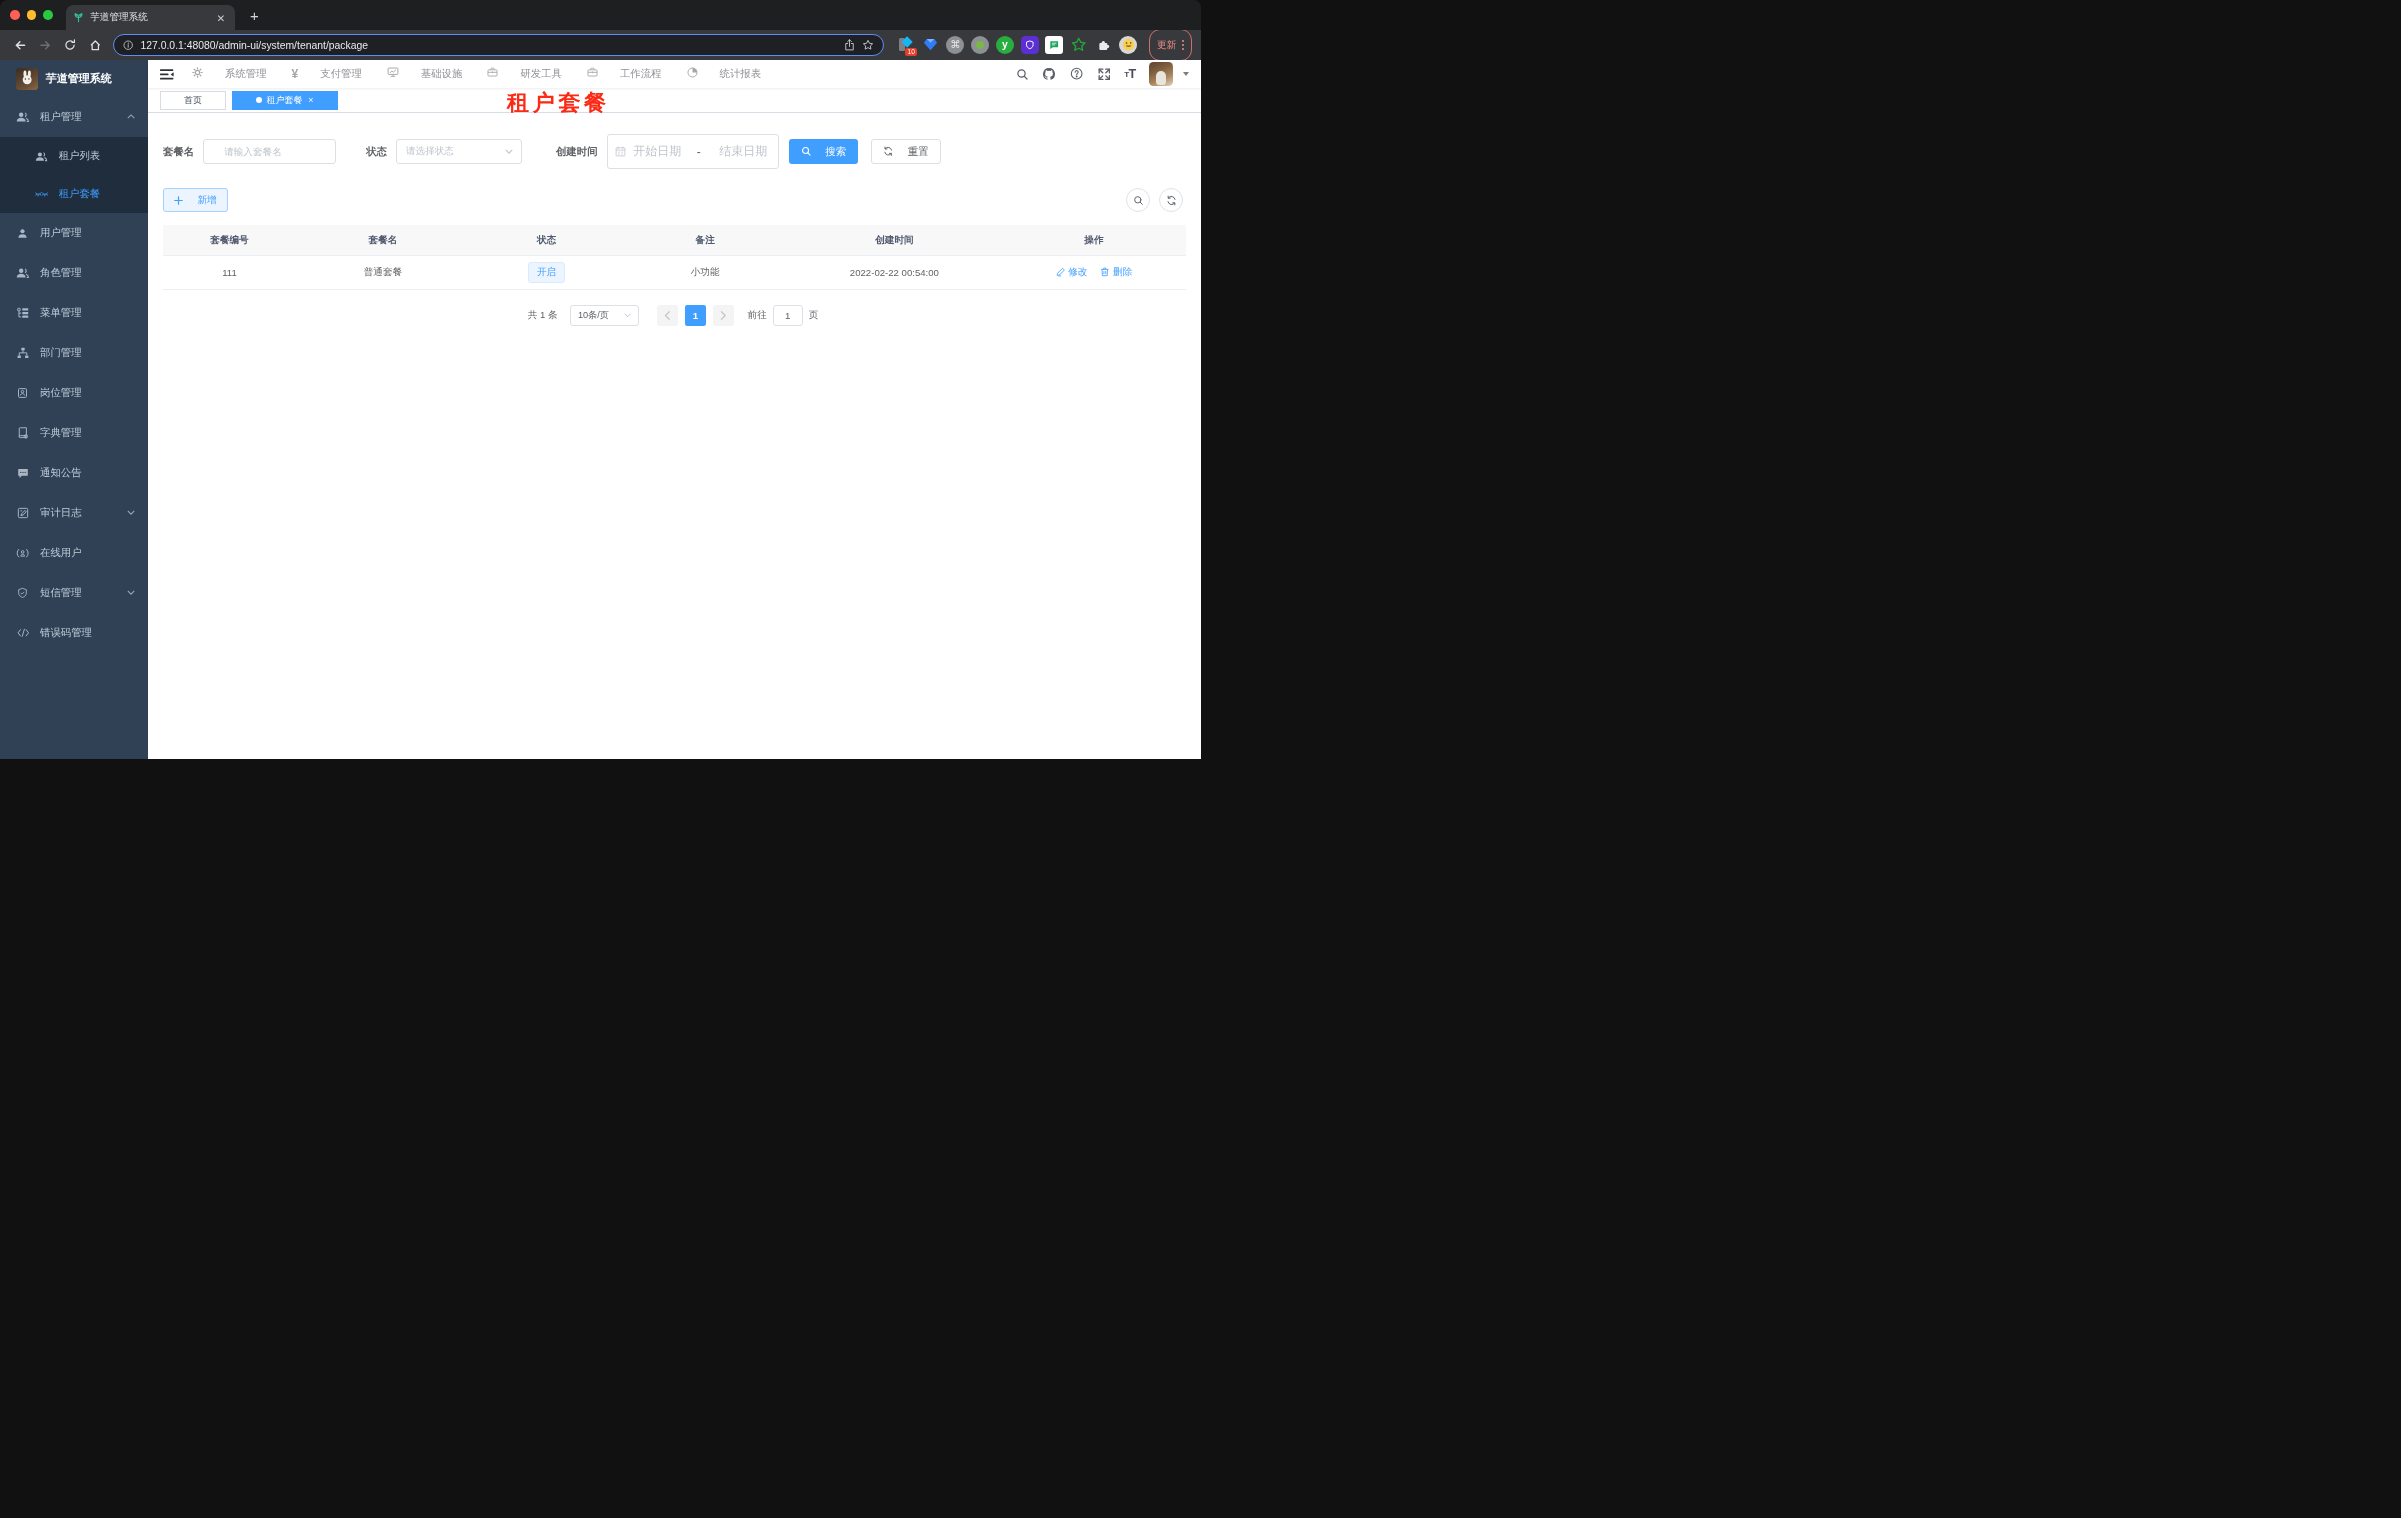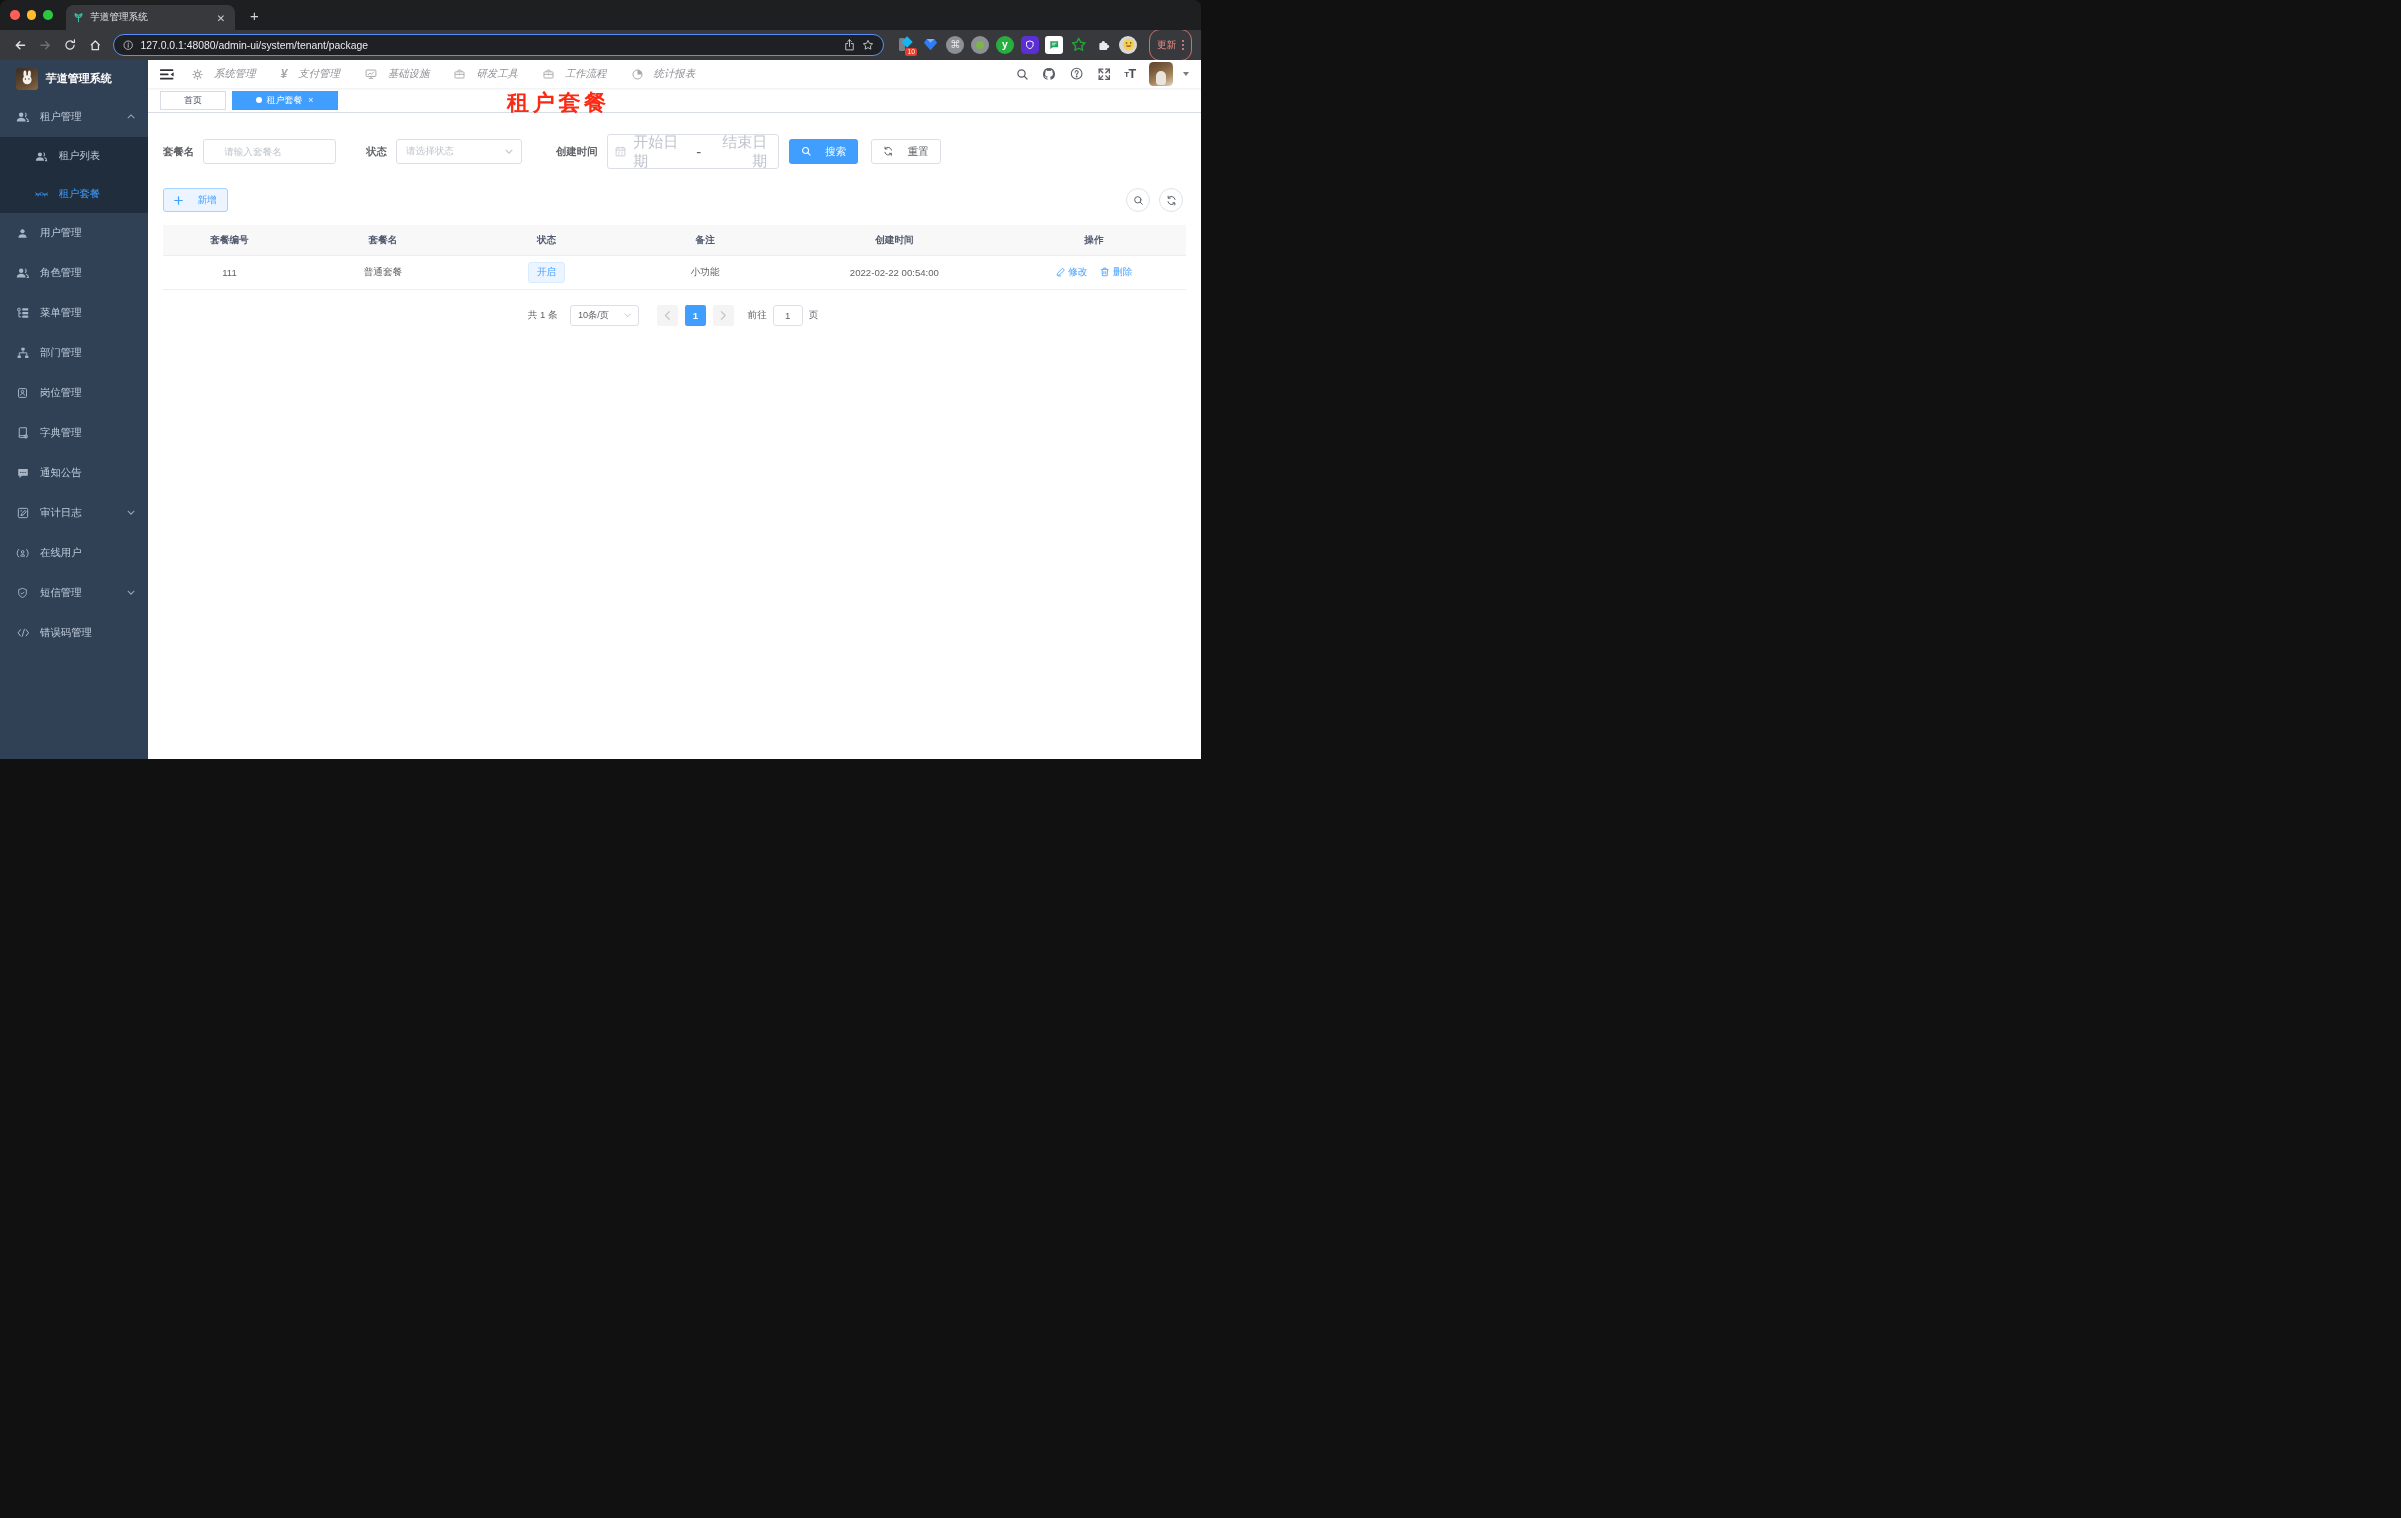"系统管理" .nav-item { align-items: center -> flex-start; font-style: italic -> none; gap: 11px -> 22px }
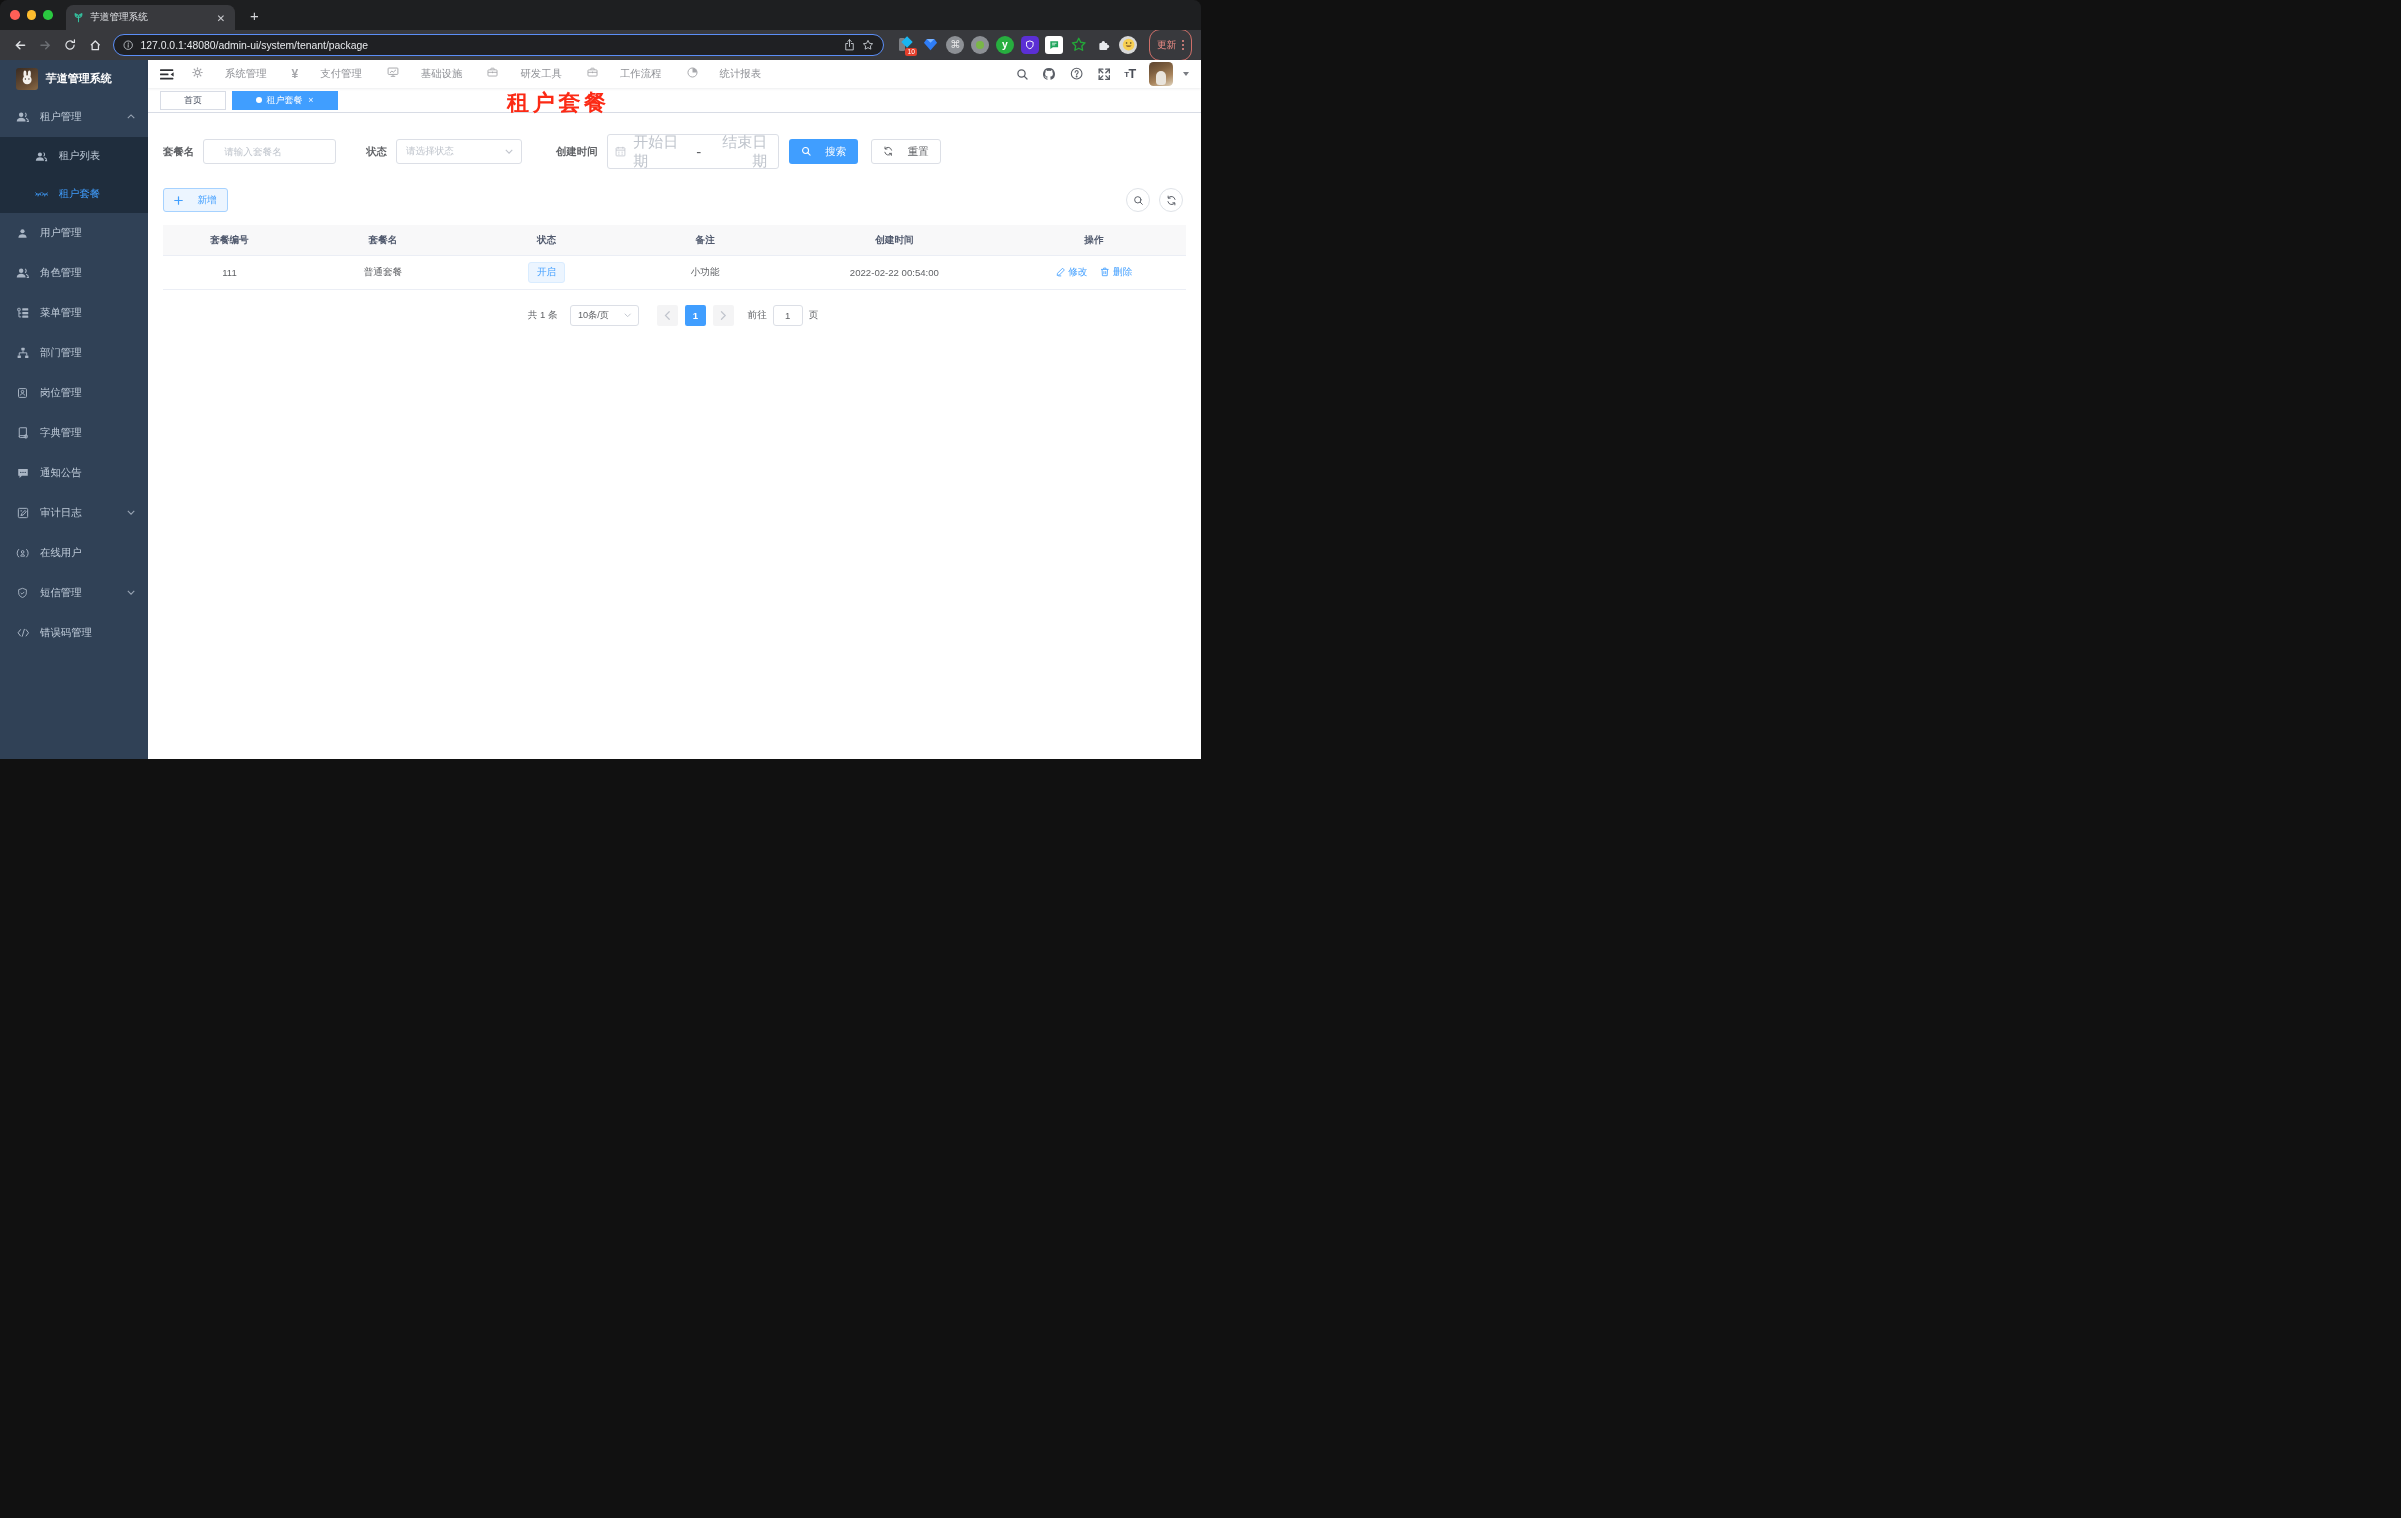"开始日期" .dr { font-size: 15px -> 12px }
